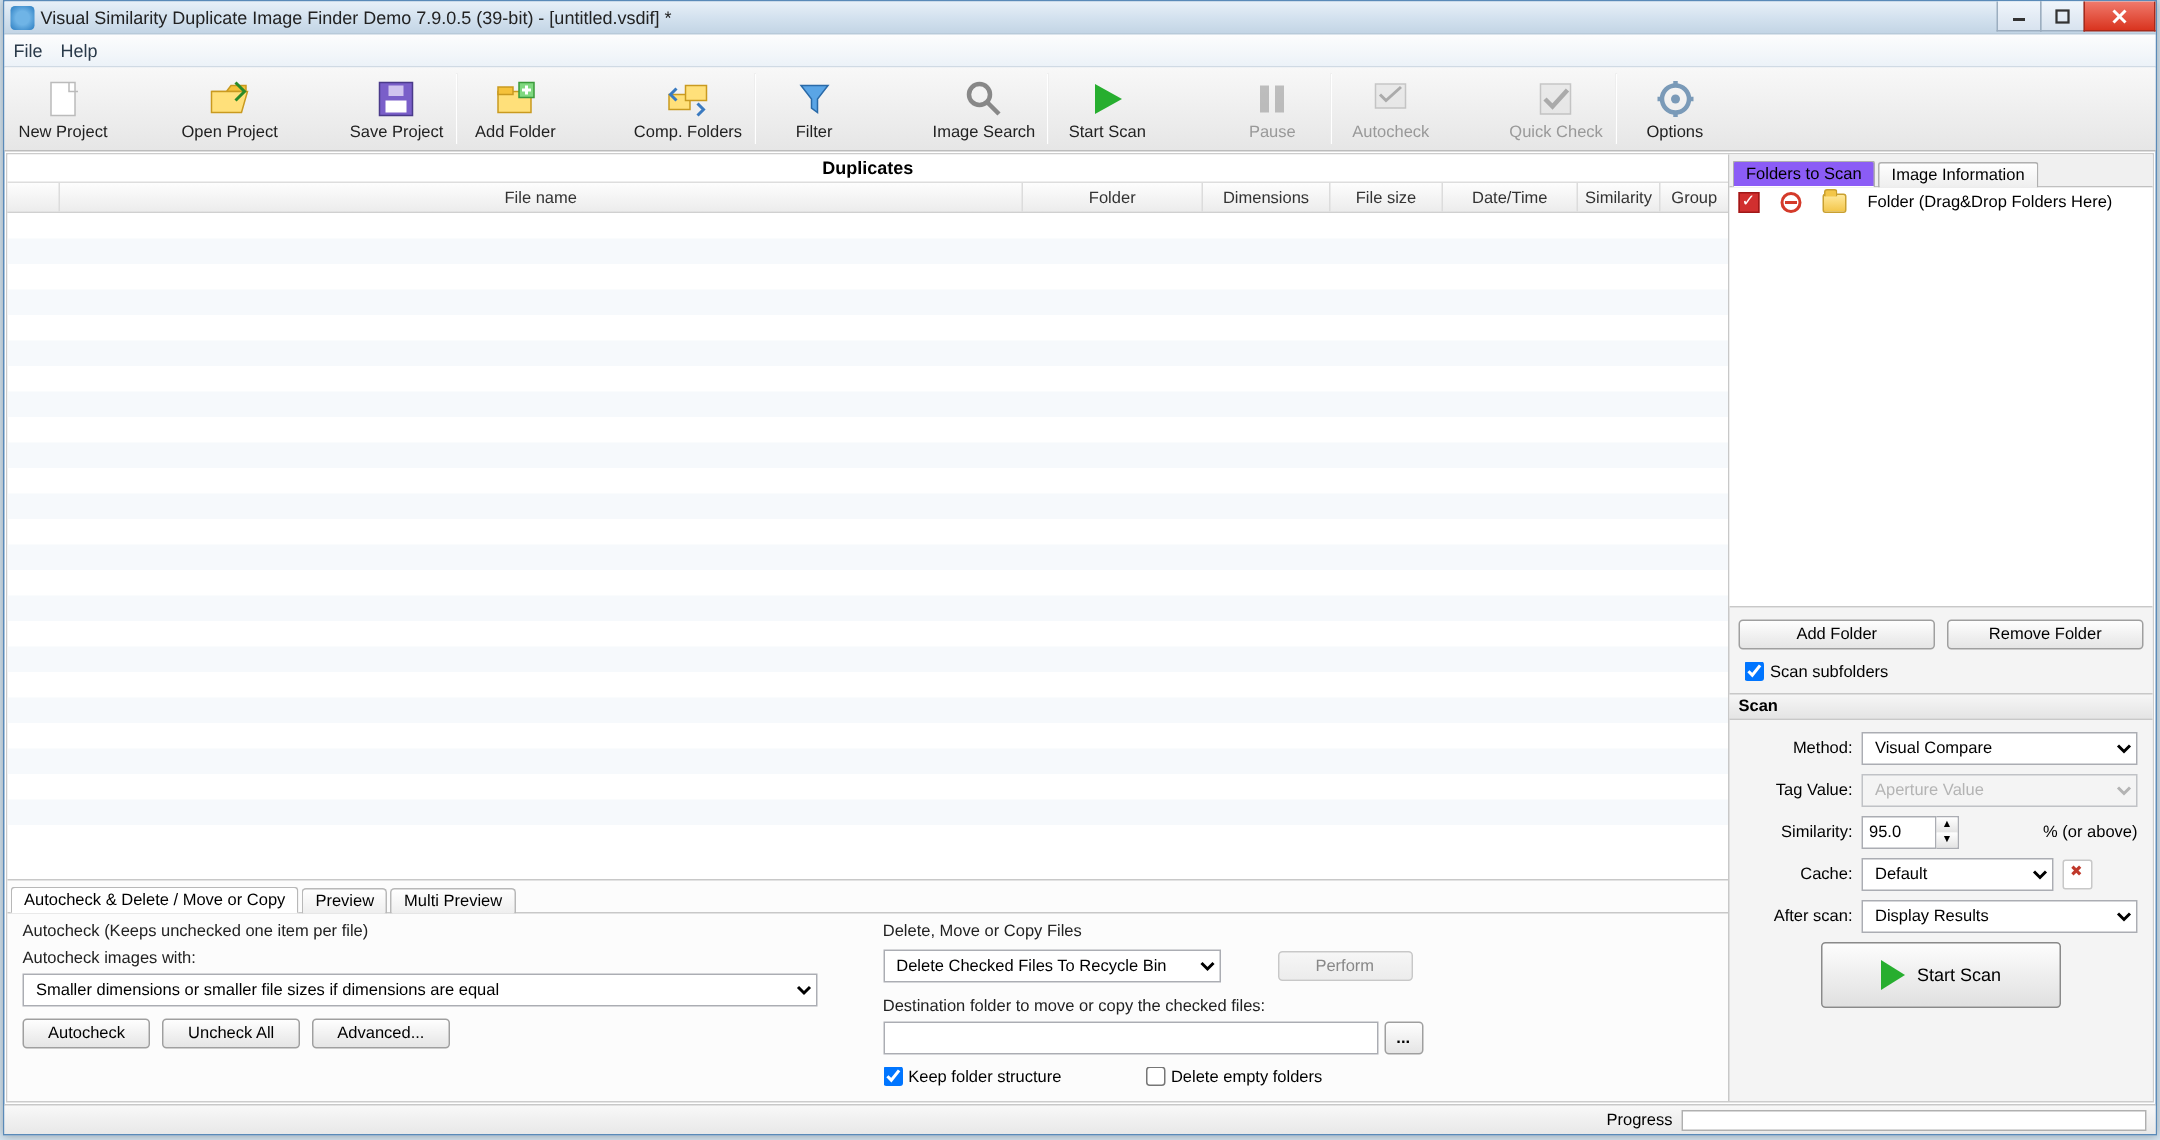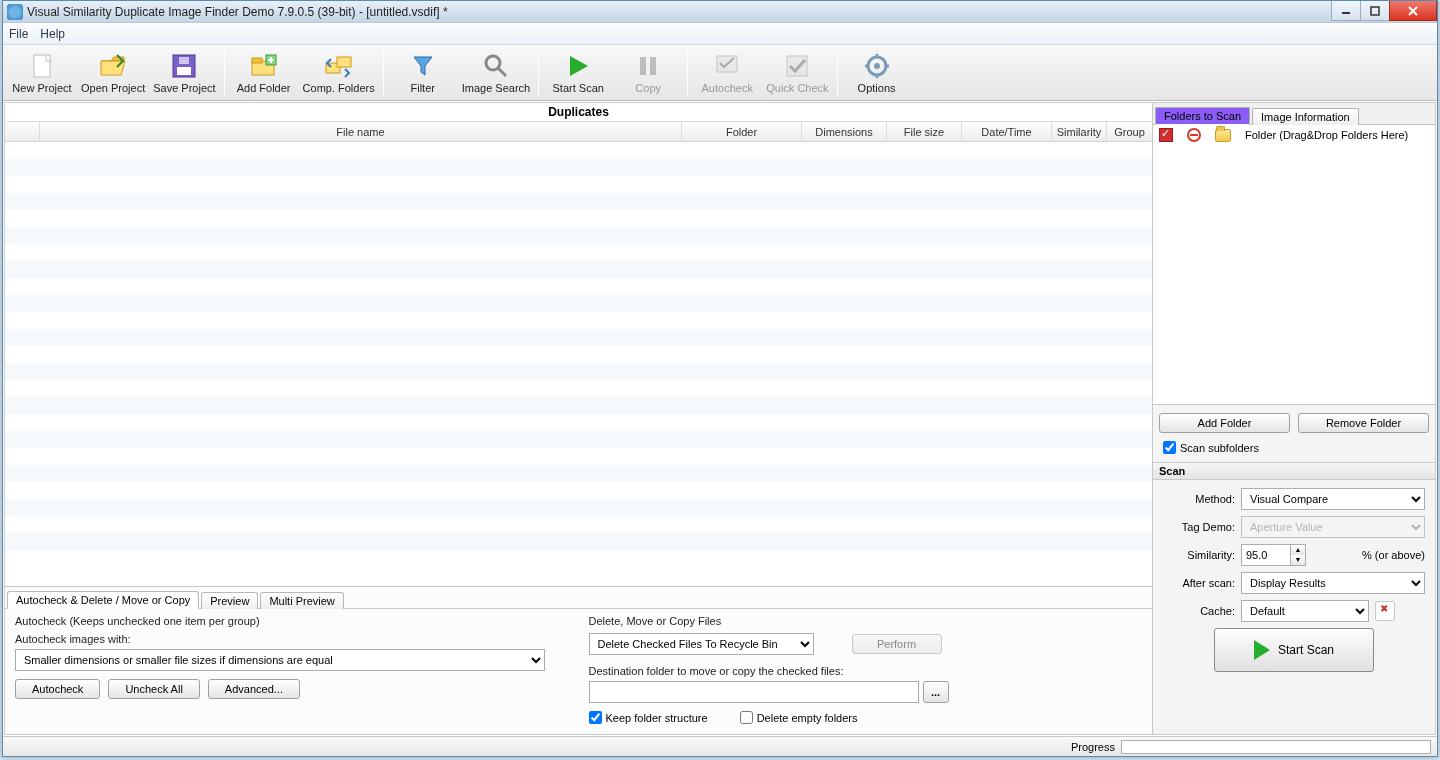"New Project" .tool-group { gap: none -> 40px }
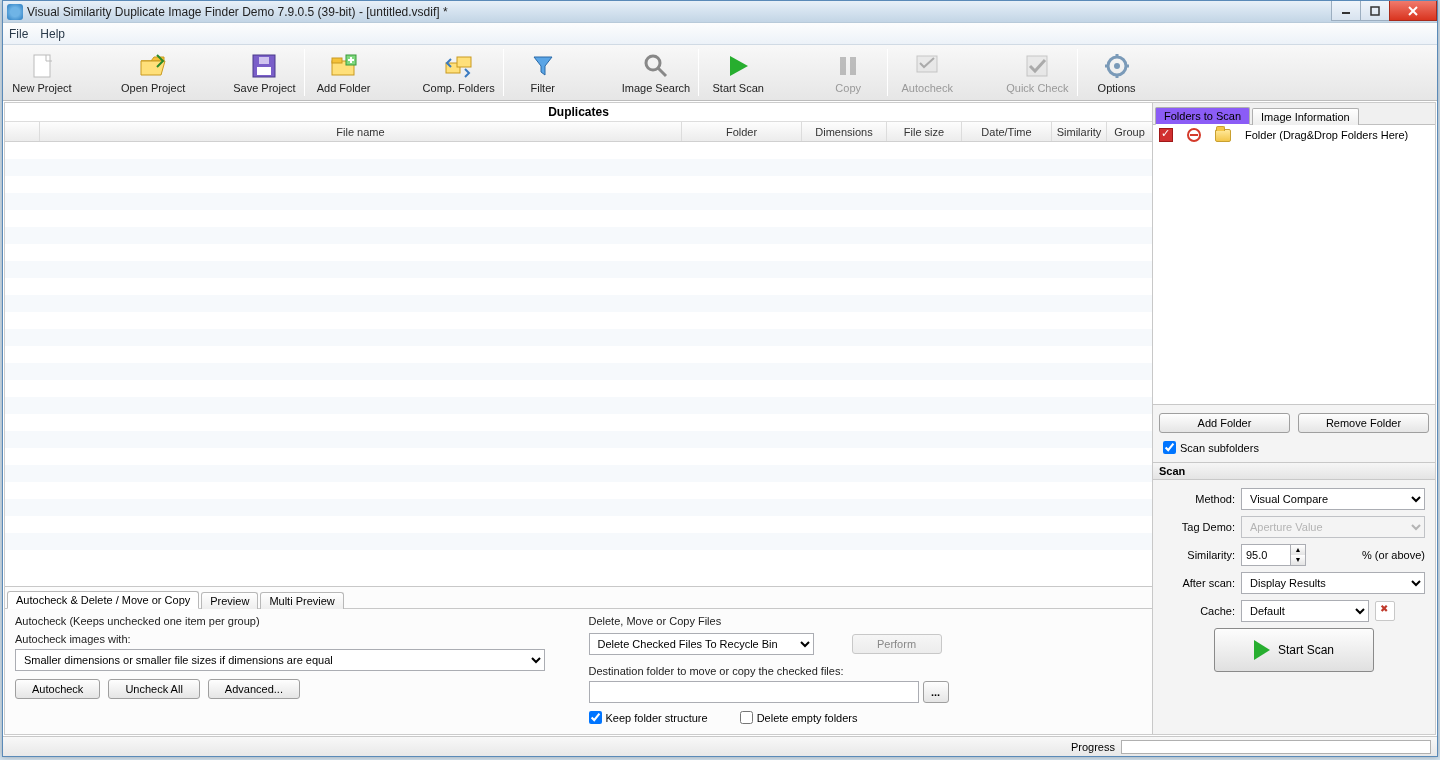"Copy" span.tlabel { text: Copy -> Pause }
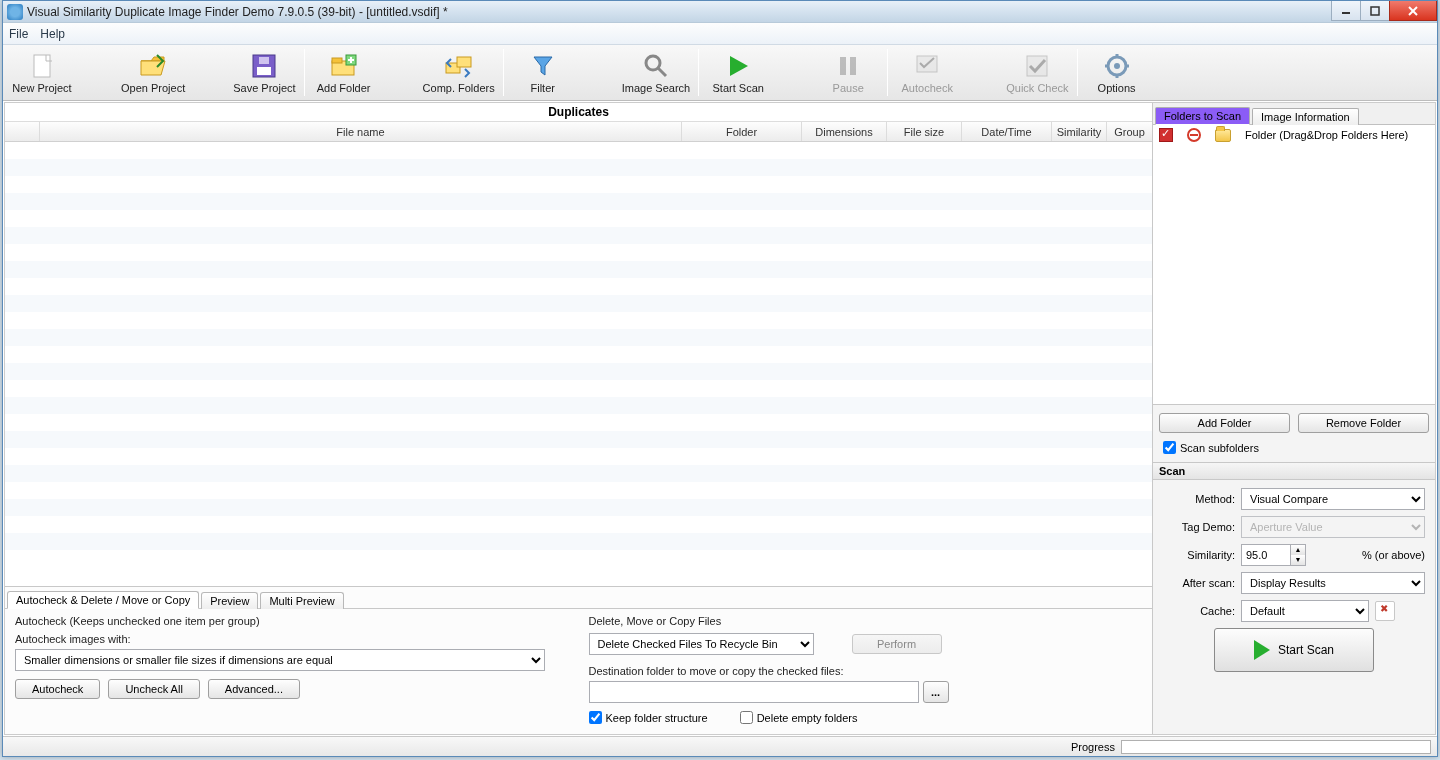"Tag Demo:" label { text: Demo -> Value }
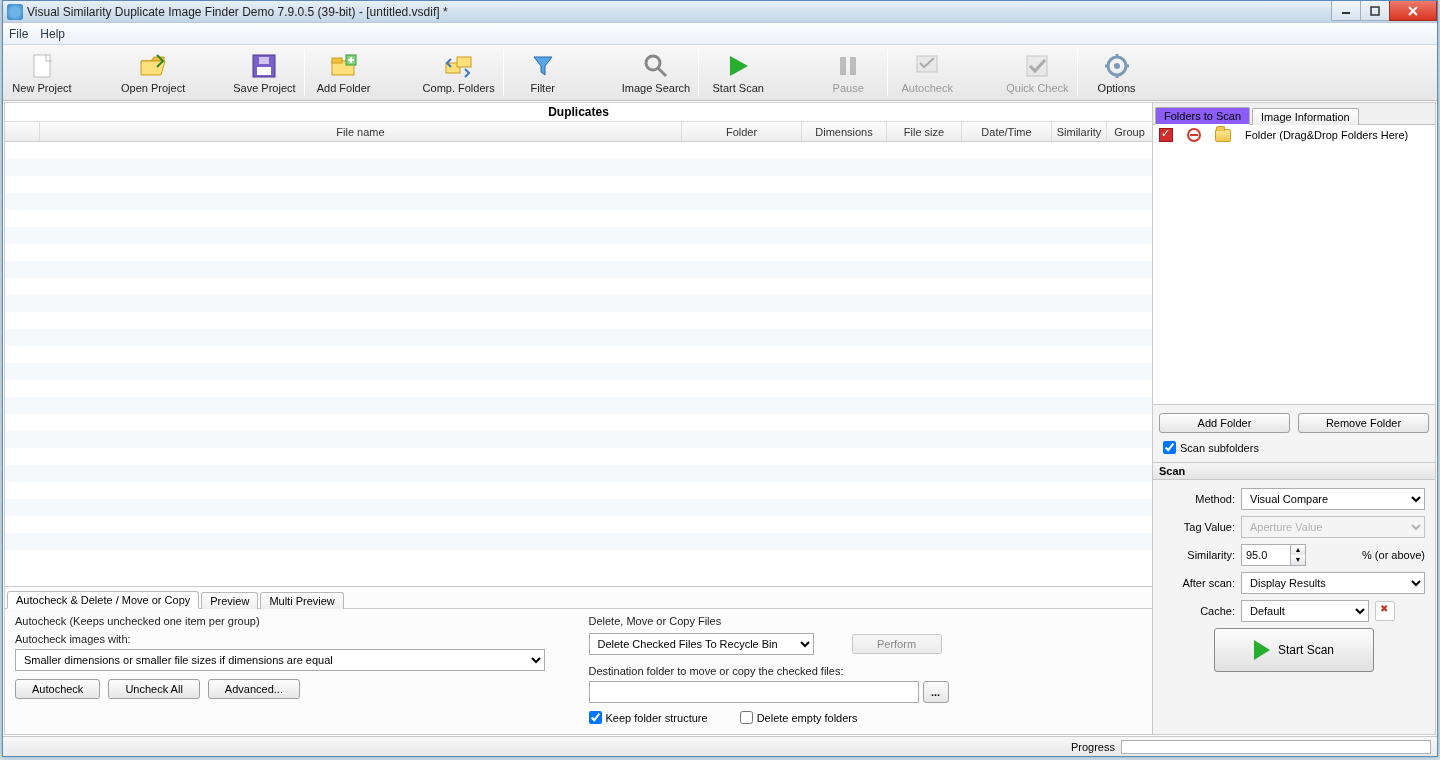"After scan:" div.scan-row { order: before "Cache:" -> after "Cache:" }
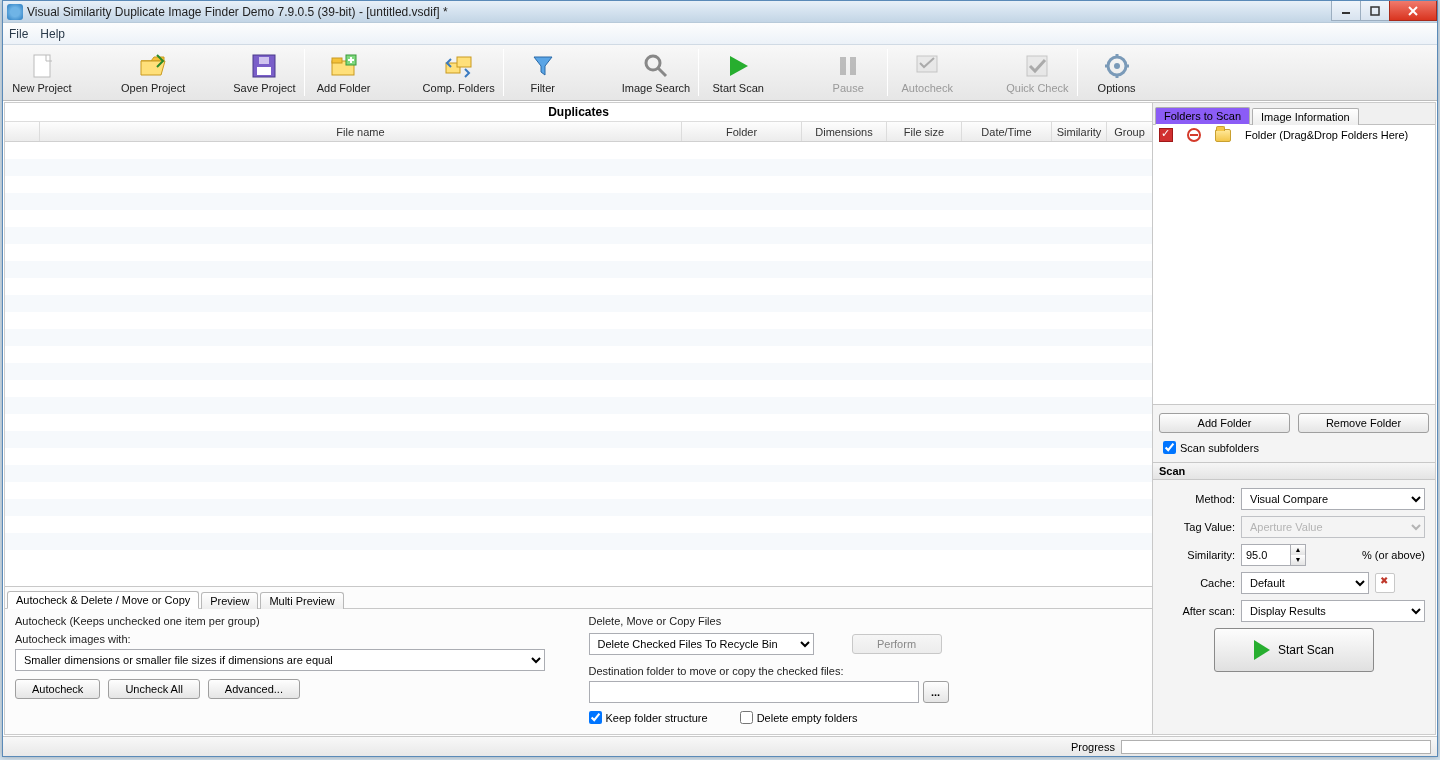"Autocheck (Keeps unchecked one item" div.panel-title { text: group -> file }
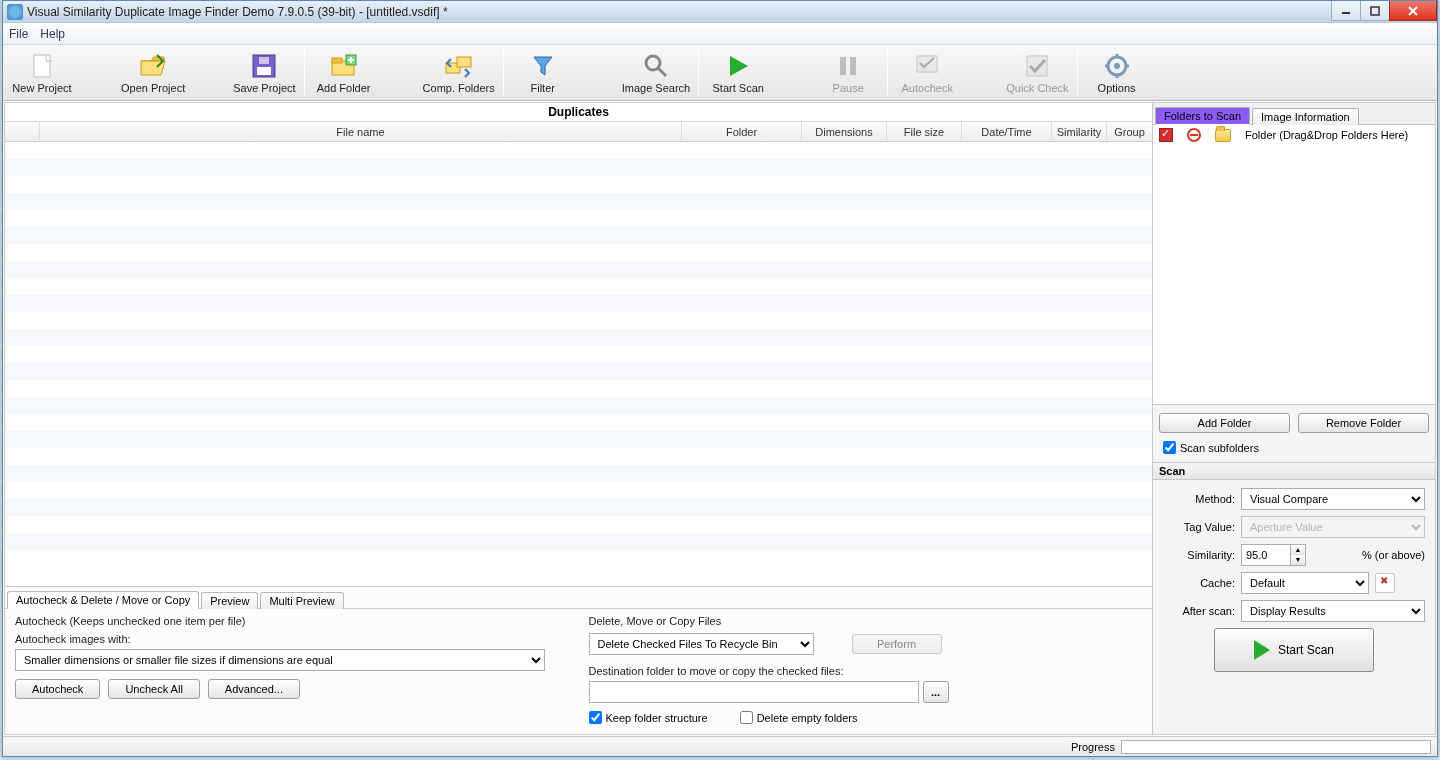"Keep folder structure" .checkbox-row { gap: 32px -> 56px }
